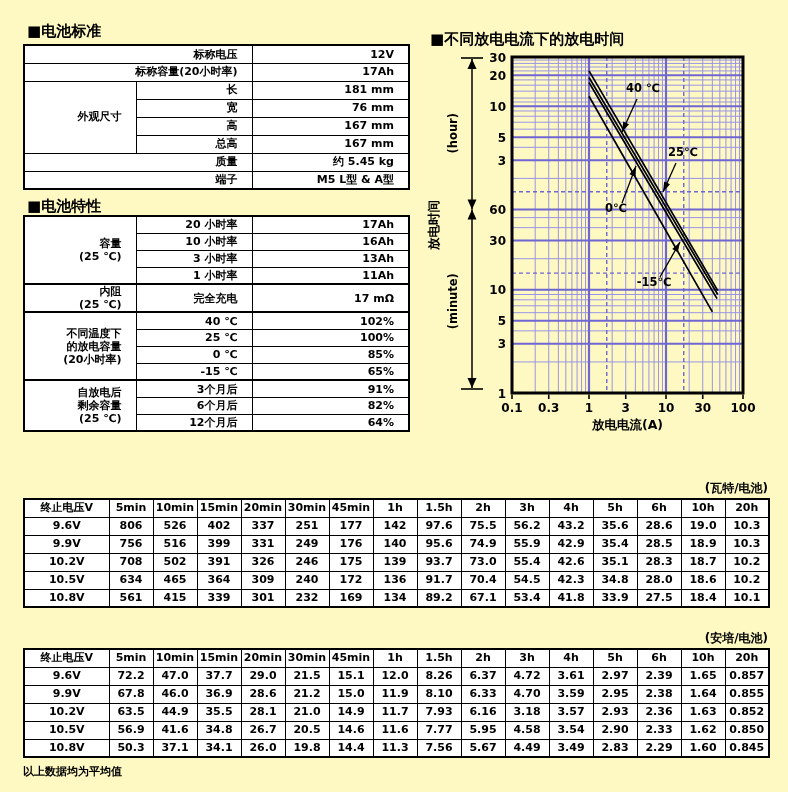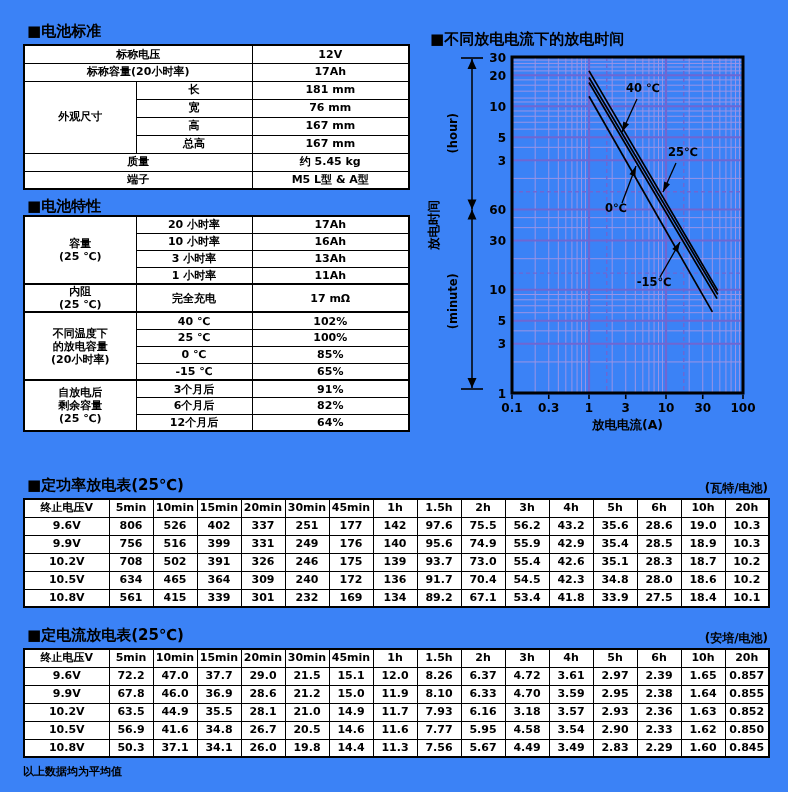"■电池标准" #page { background: #3b82f6 -> #fef9c3 }
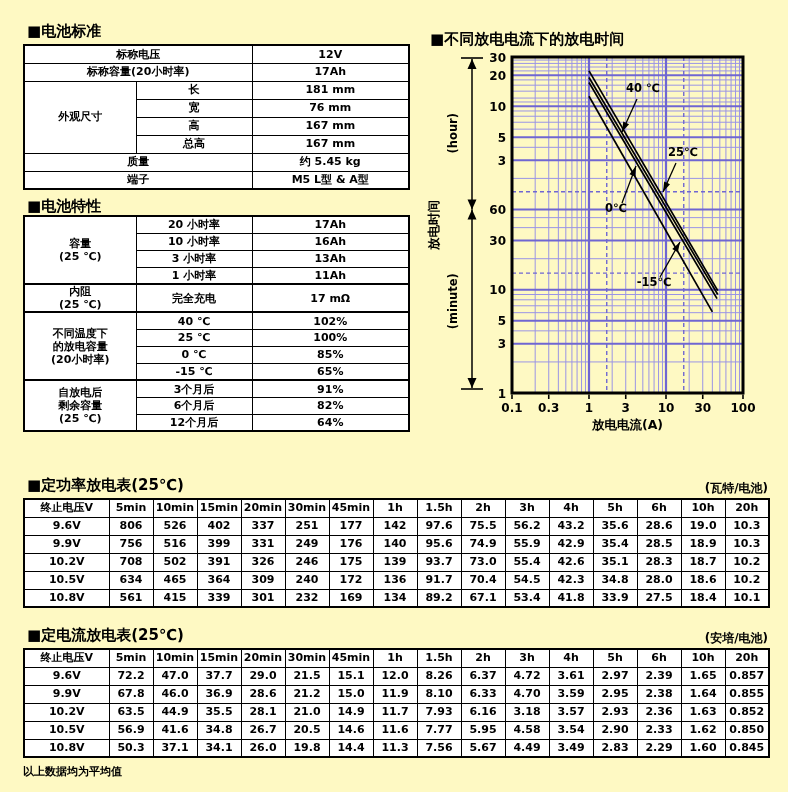"标称电压" table.spec td { padding: 0 2px -> 0 14px; text-align: center -> right }
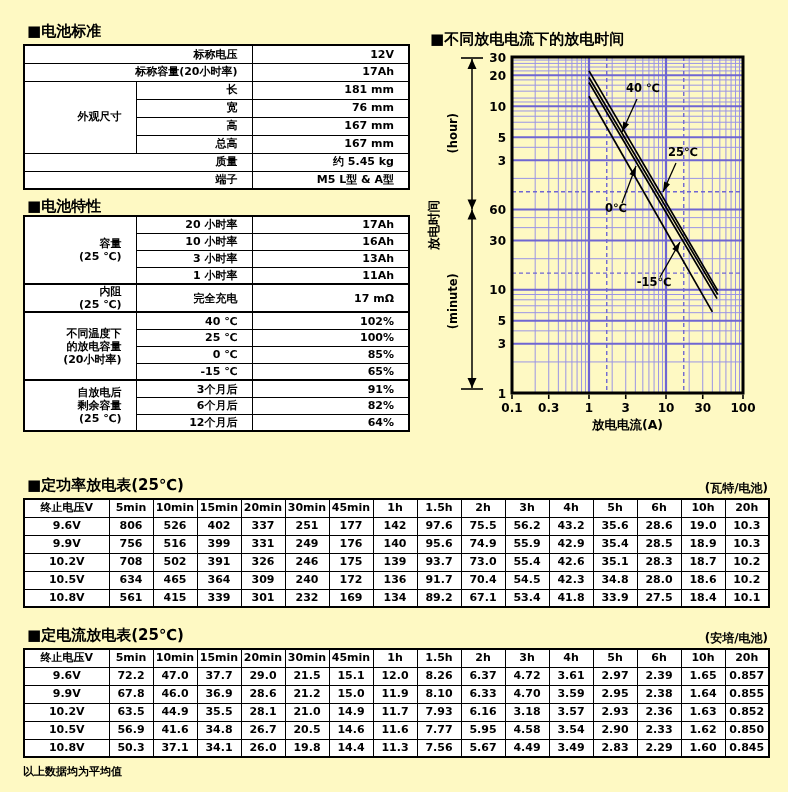"■定功率放电表(25℃)" div.abs { html: <div>■定功率放电表(25℃)</div> -> none }
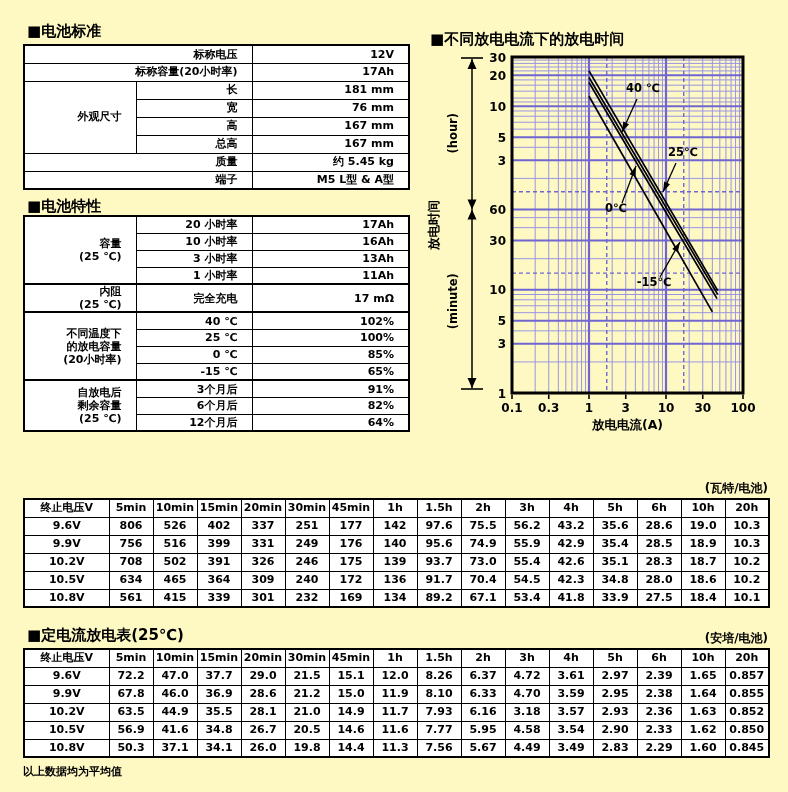"■定电流放电表(25℃)" div.abs { html: <div>■定电流放电表(25℃)</div> -> none }
